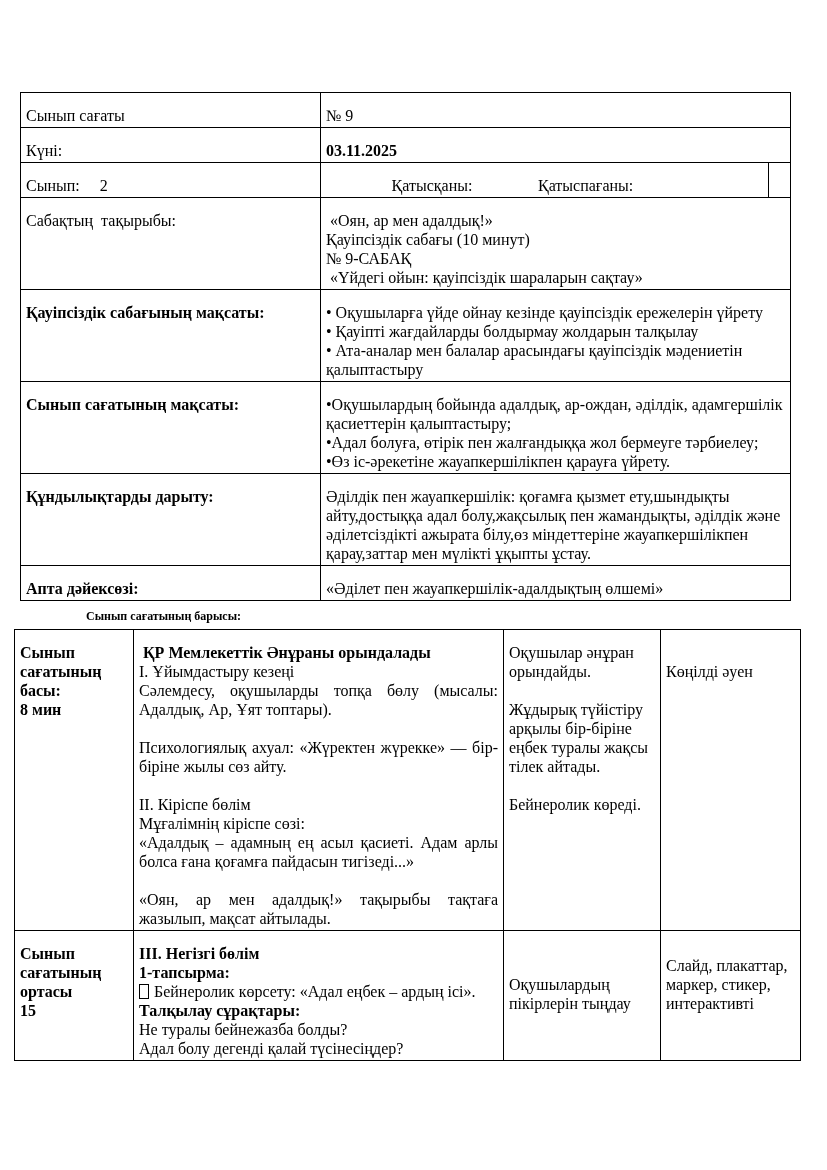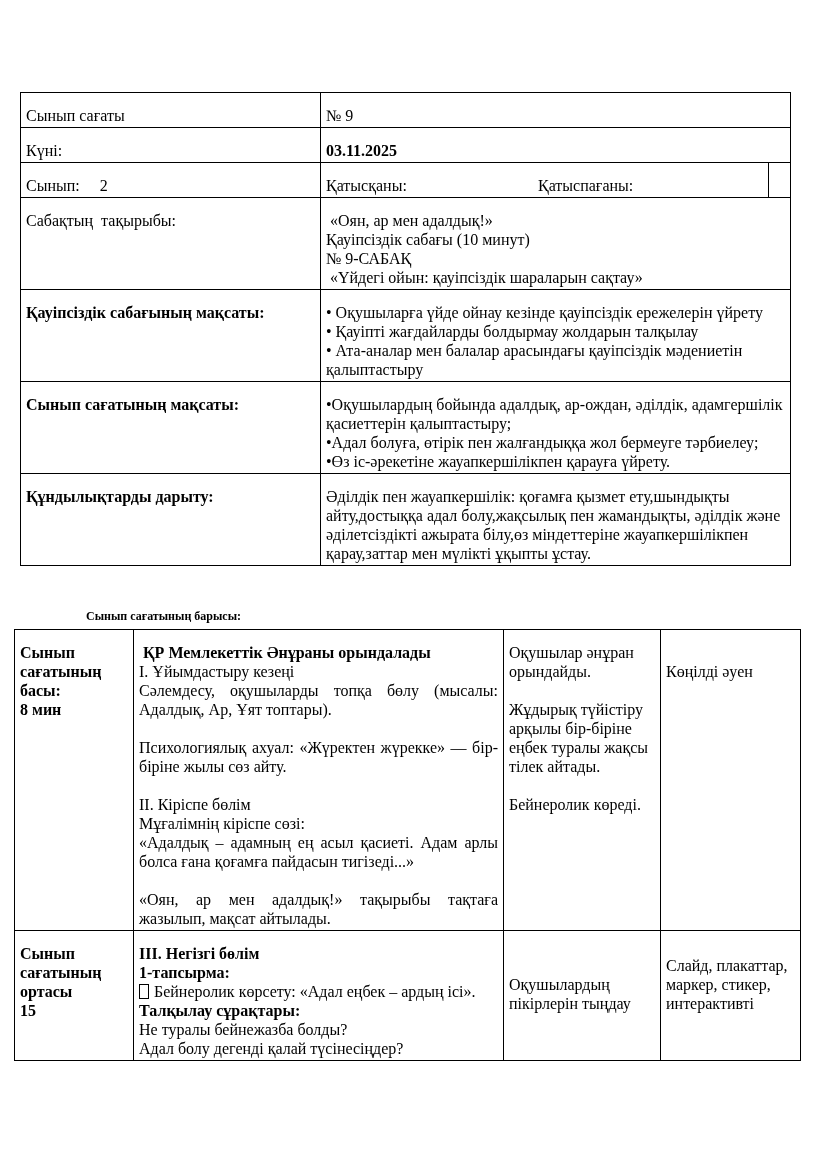"Қатысқаны:" .attend { text-align: none -> center }
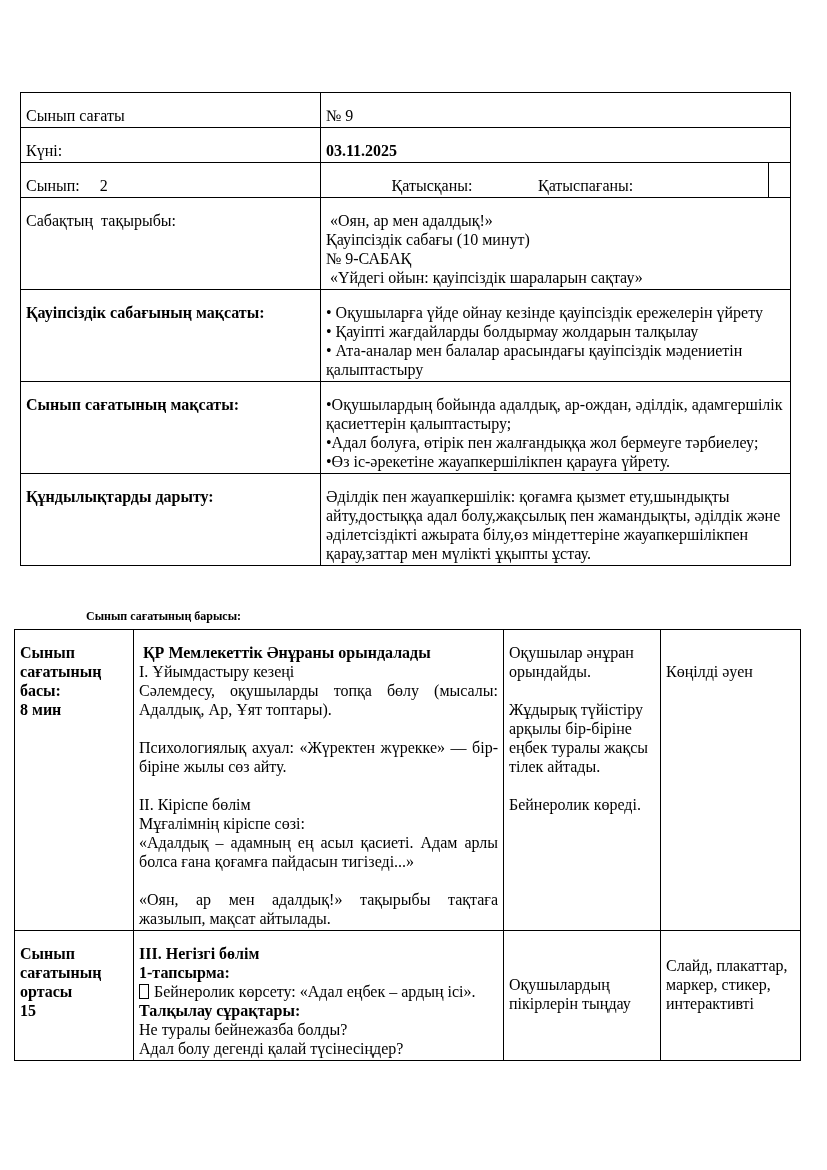"Апта дәйексөзі:" tr { html: none -> <tr> <td>Апта дәйексөзі:</td> <td>«Әділет пен жауапкершілік-адалдықтың өлшемі»</td> </tr> }
